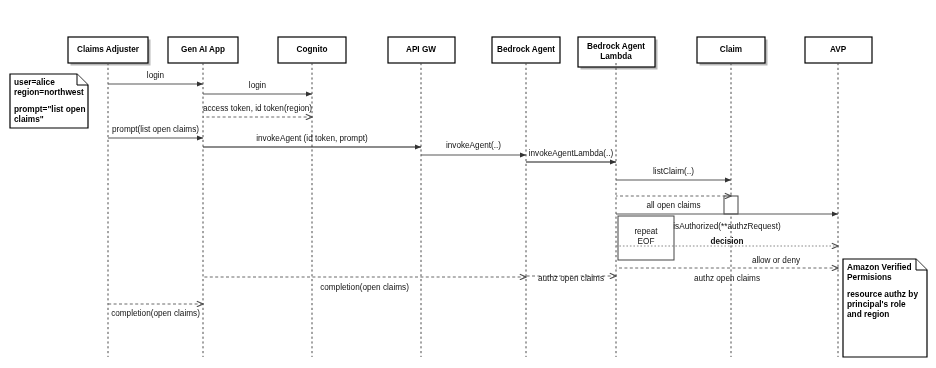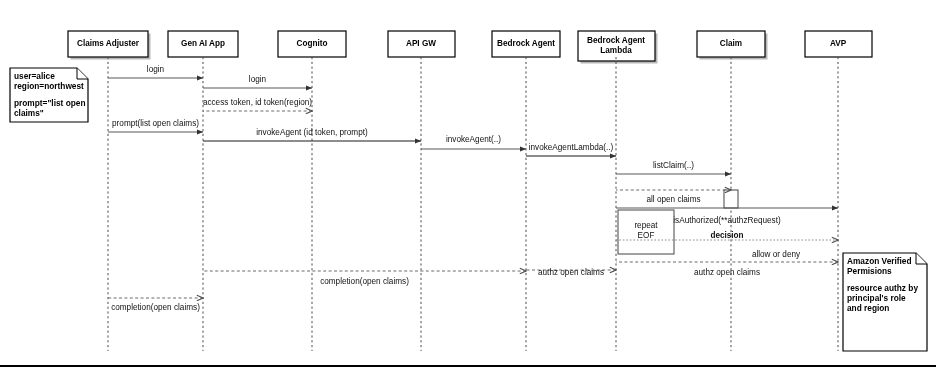"Claims Adjuster" #diagram-root { top: 10px -> 16px }
